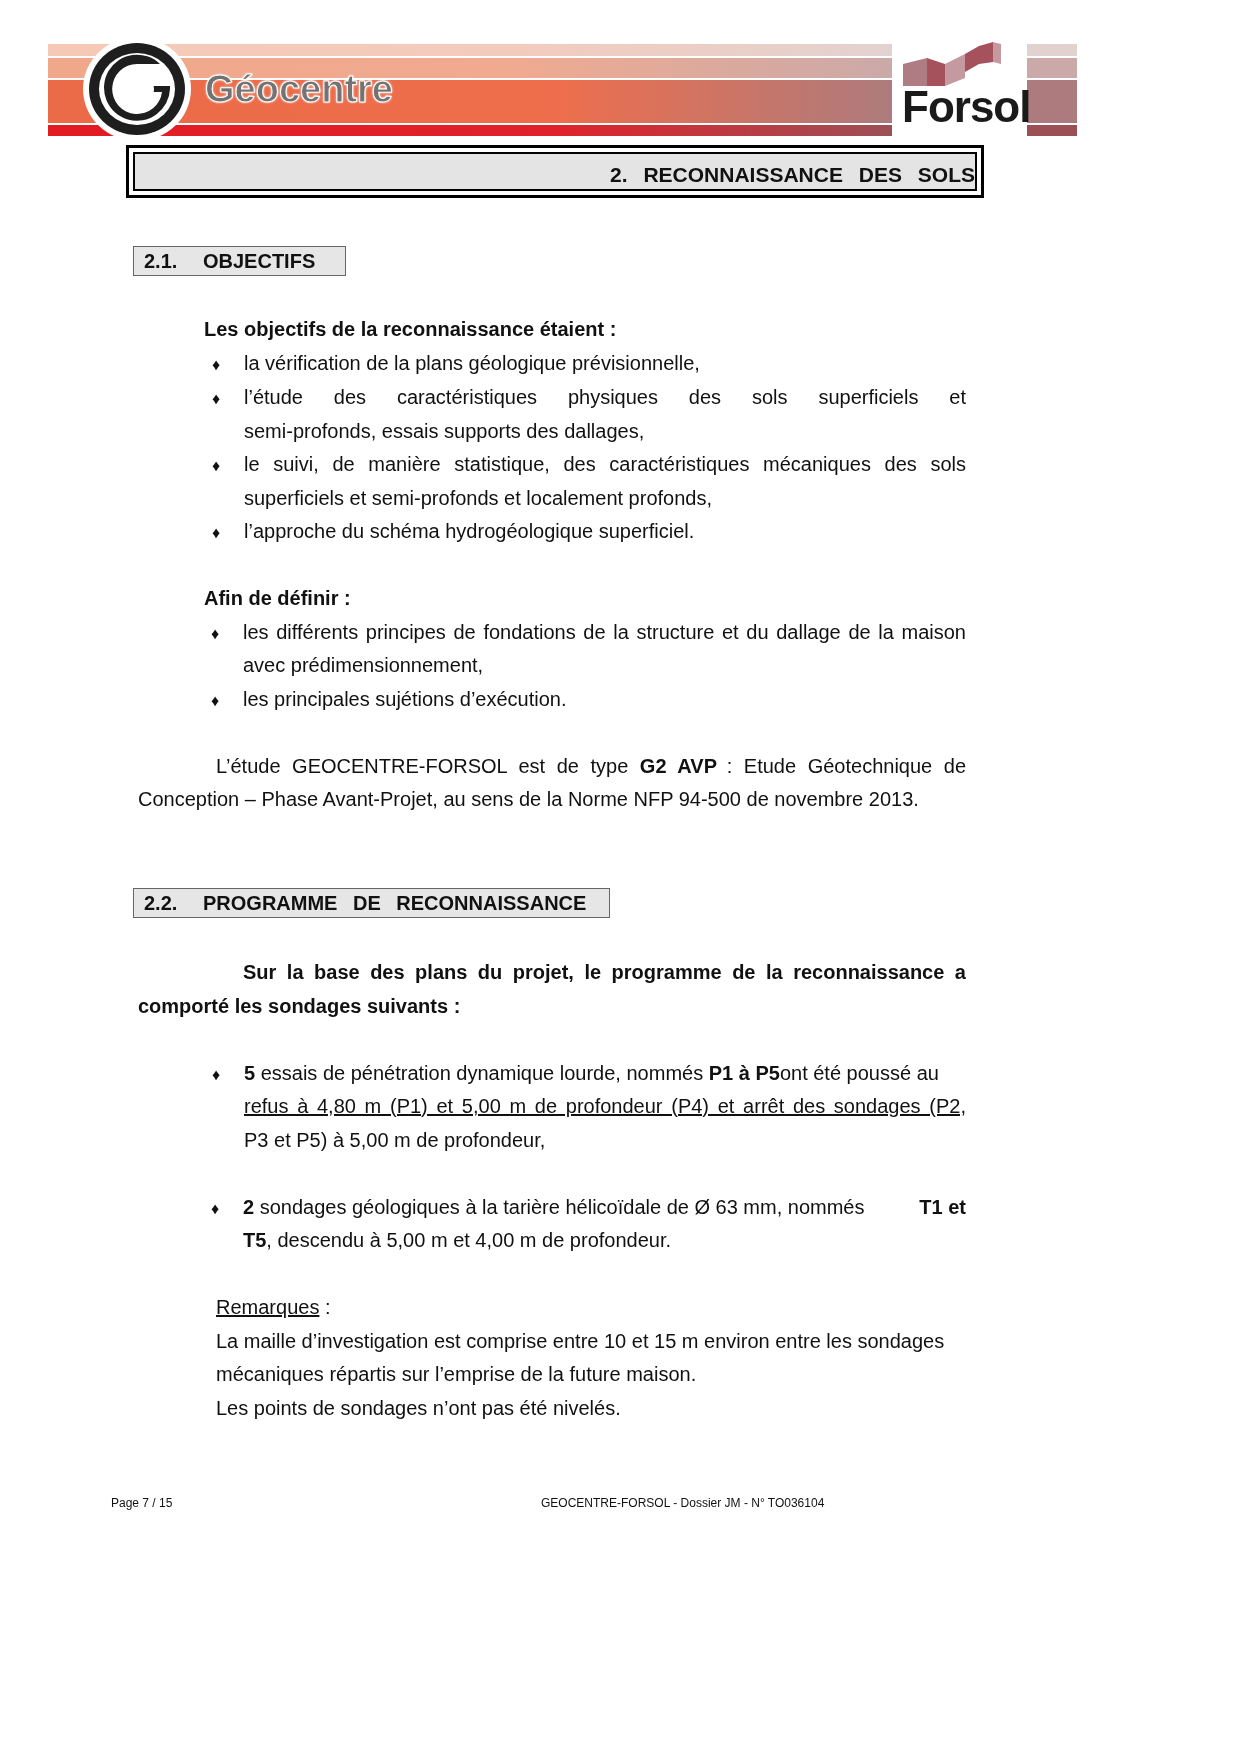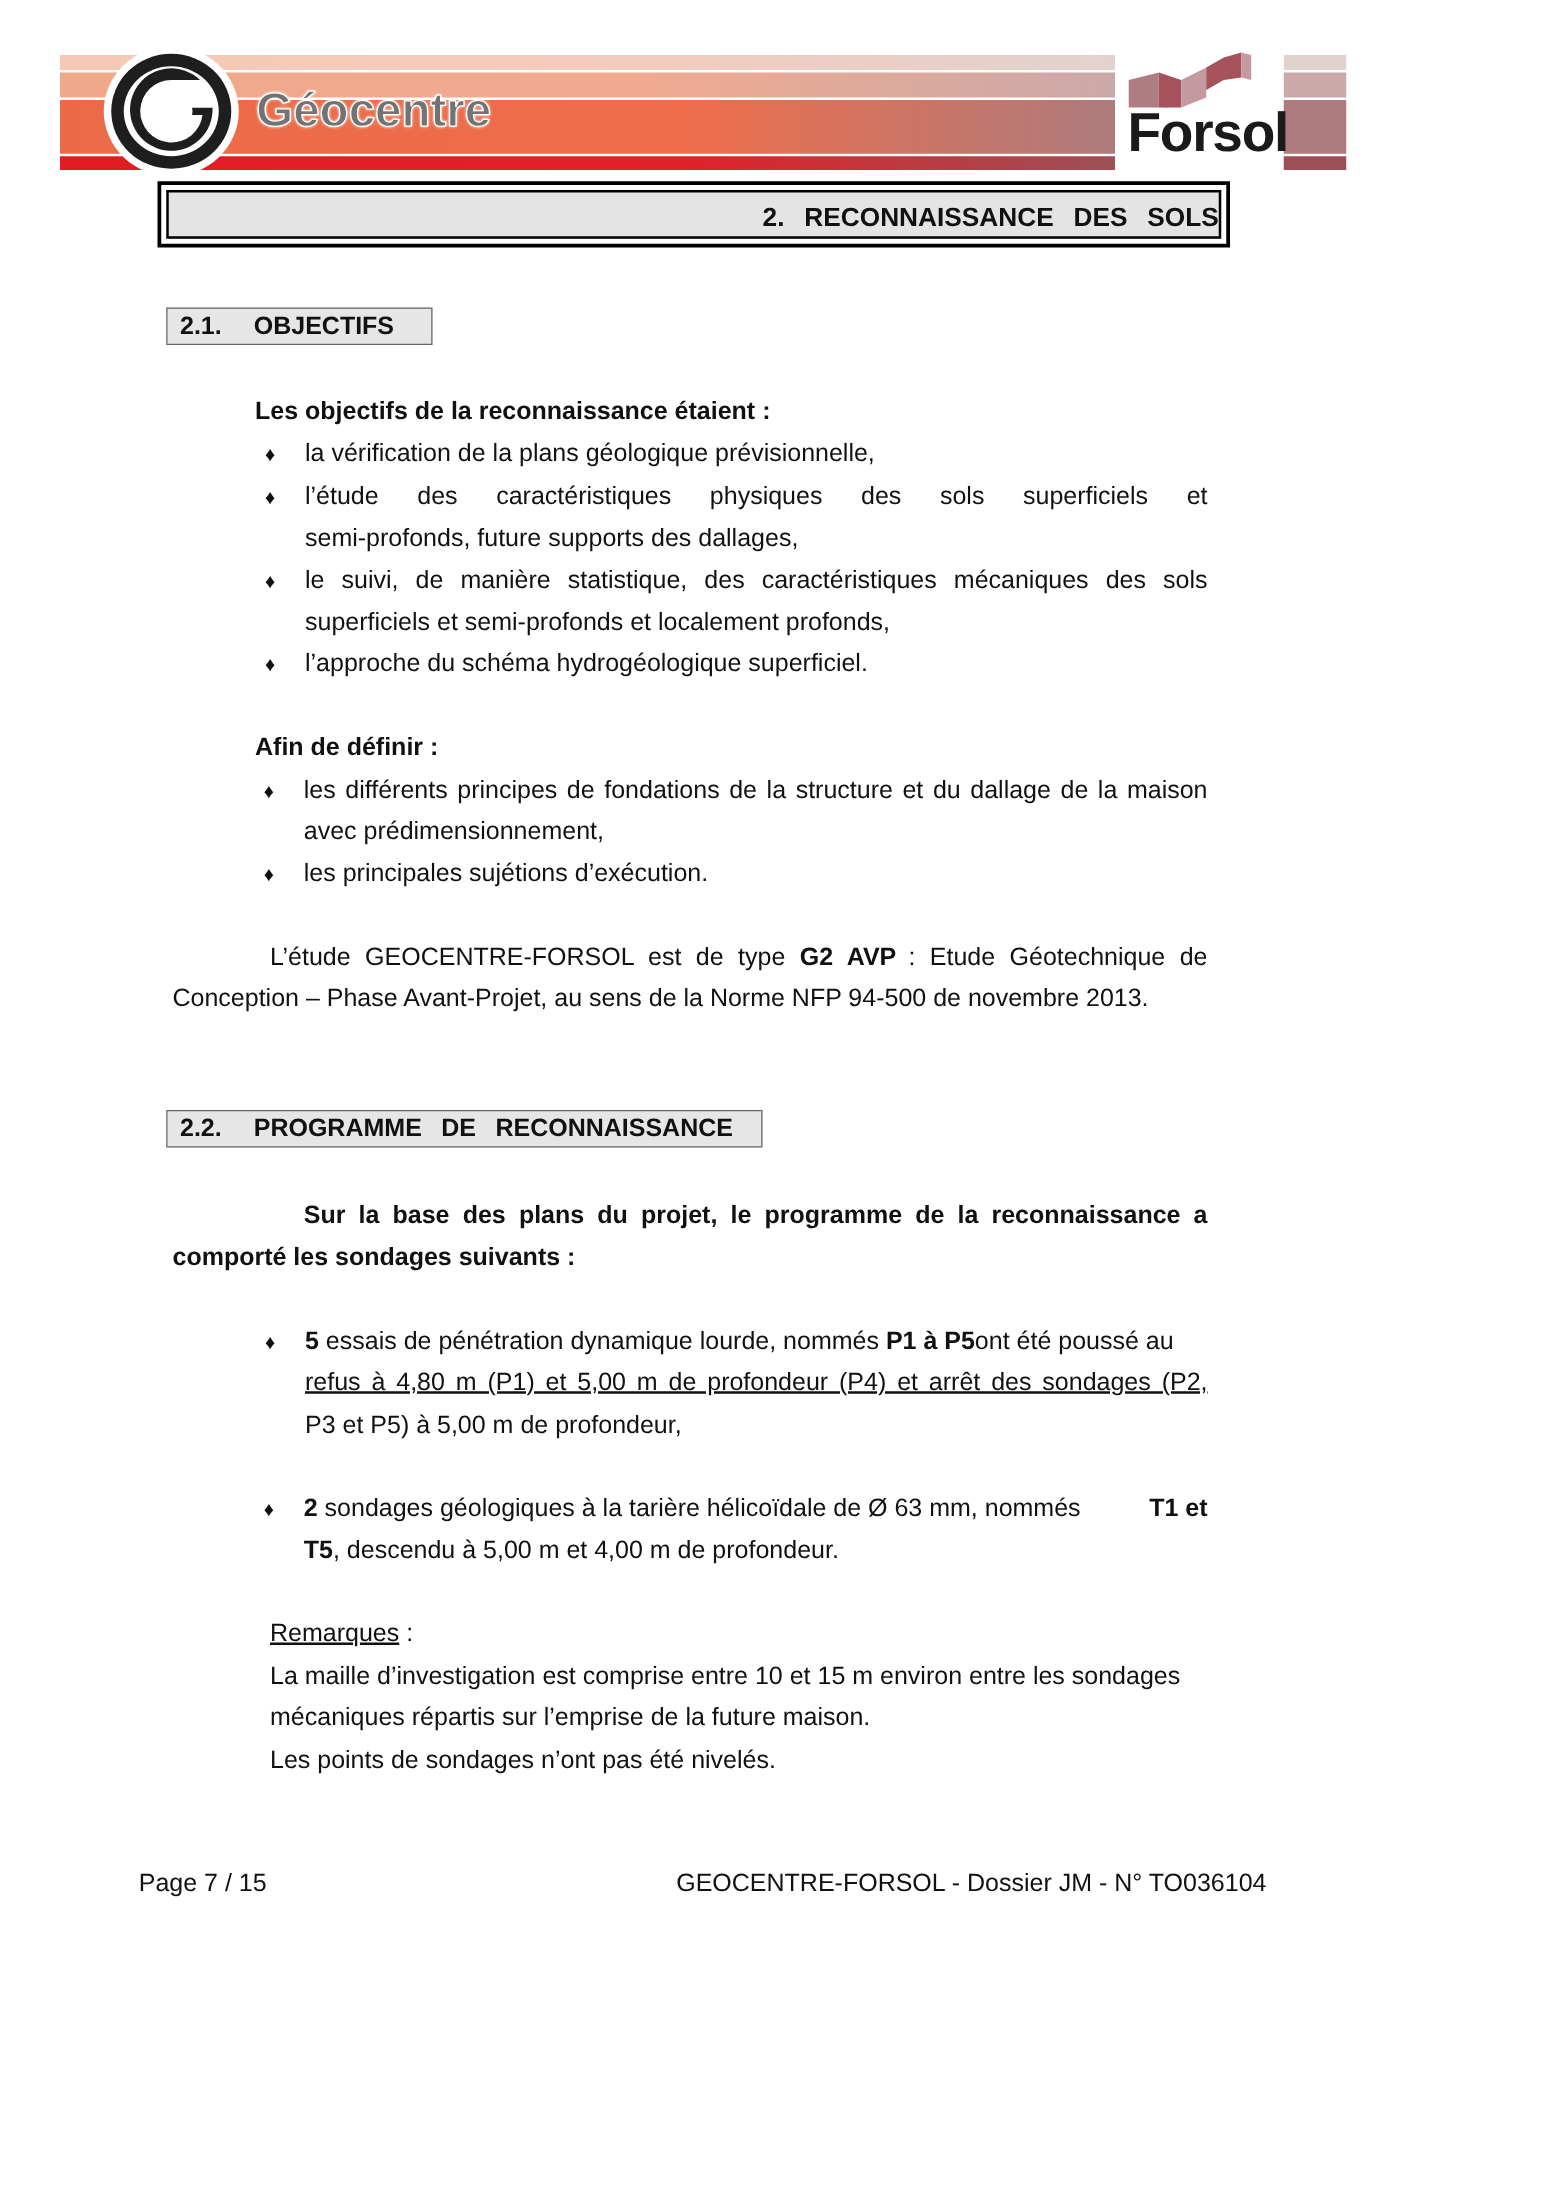"semi-profonds, future supports des" div.abs { text: future -> essais }
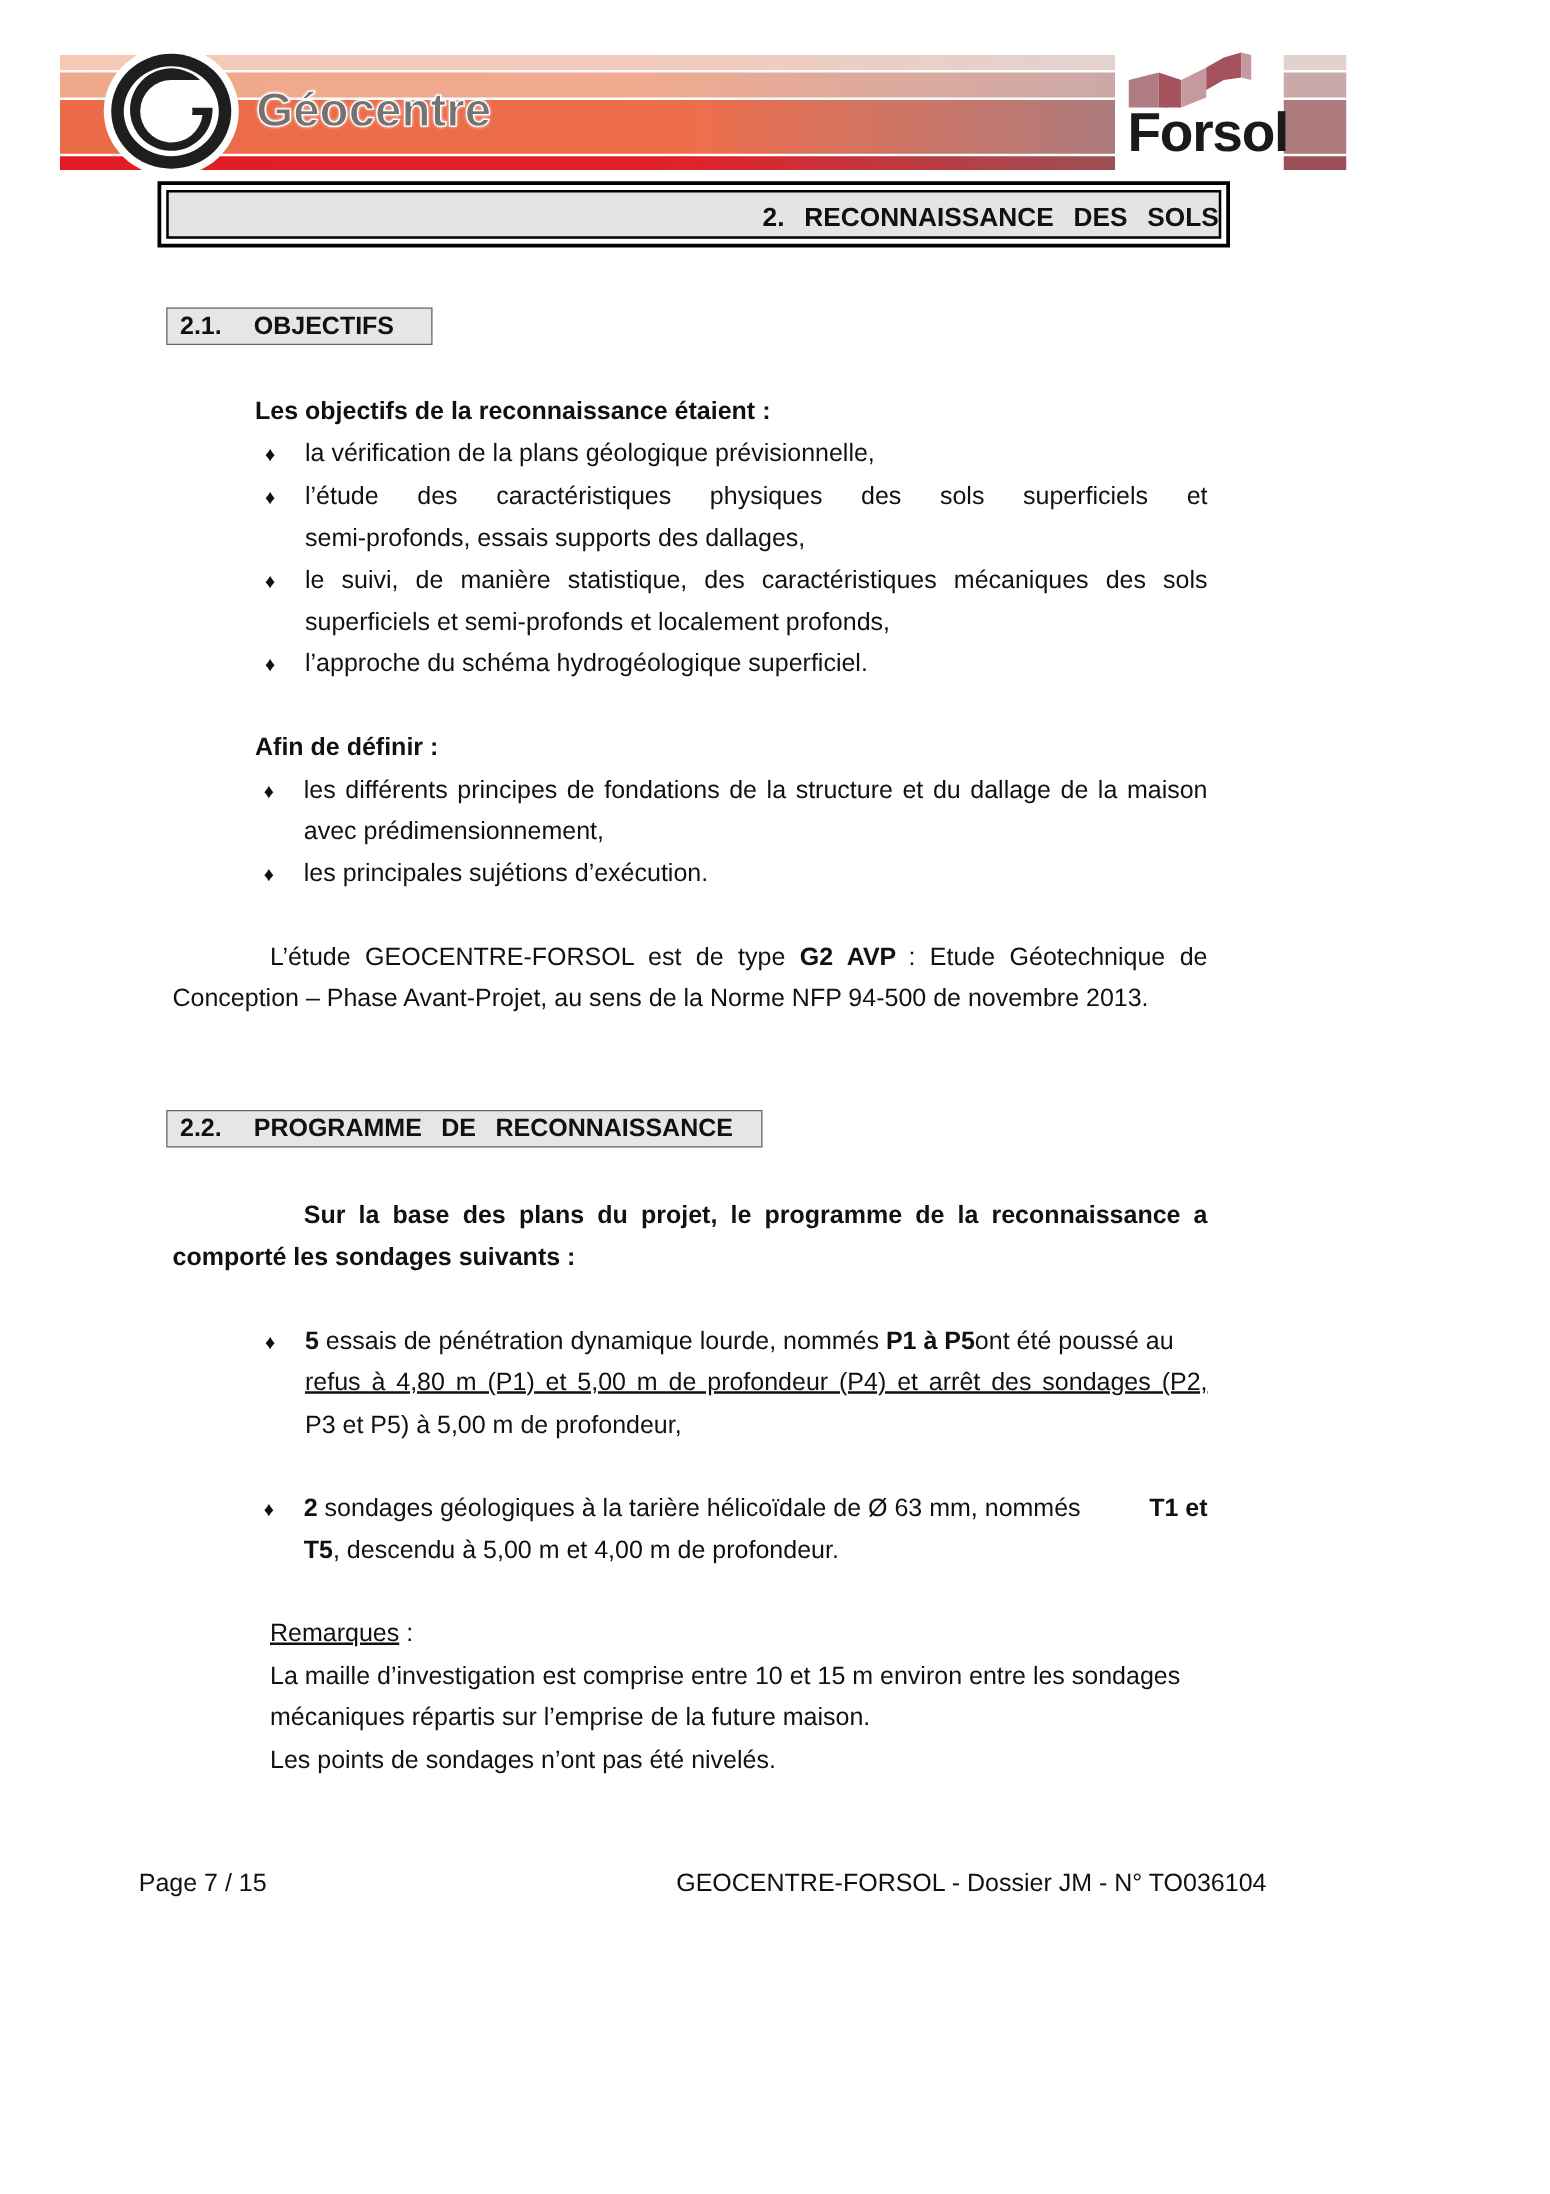"Page 7 / 15" .footer { font-size: 20px -> 12px }
